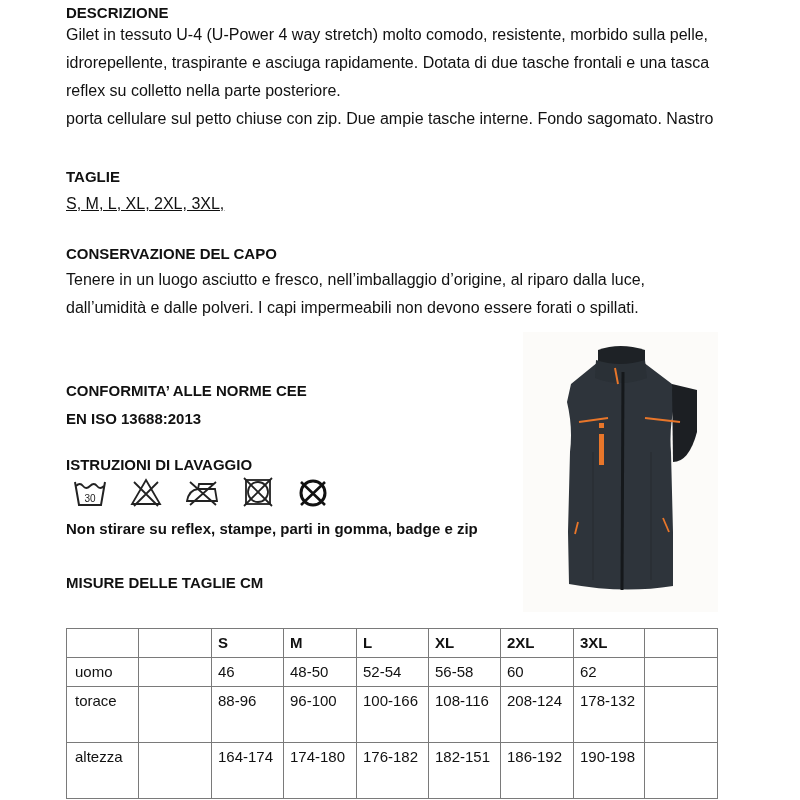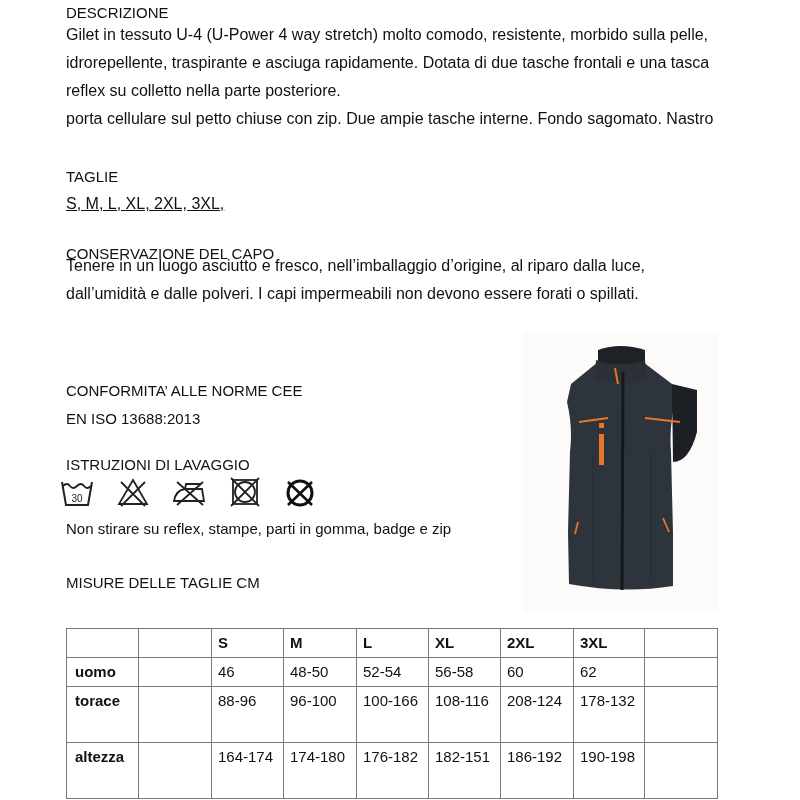"DESCRIZIONE" .h { font-weight: normal -> bold }
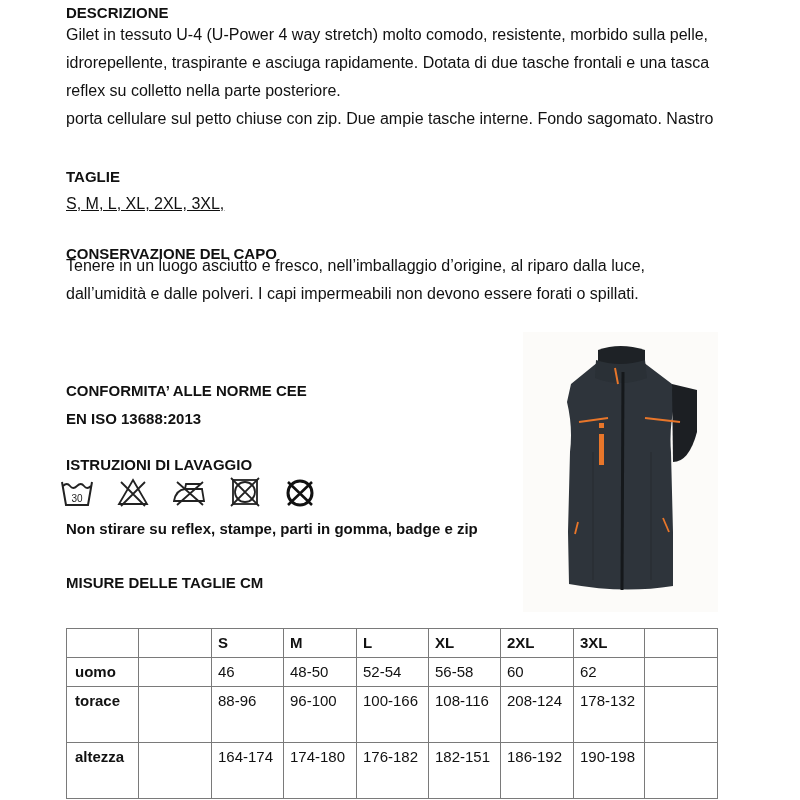"Tenere in un luogo asciutto" div.para { top: 252px -> 266px }
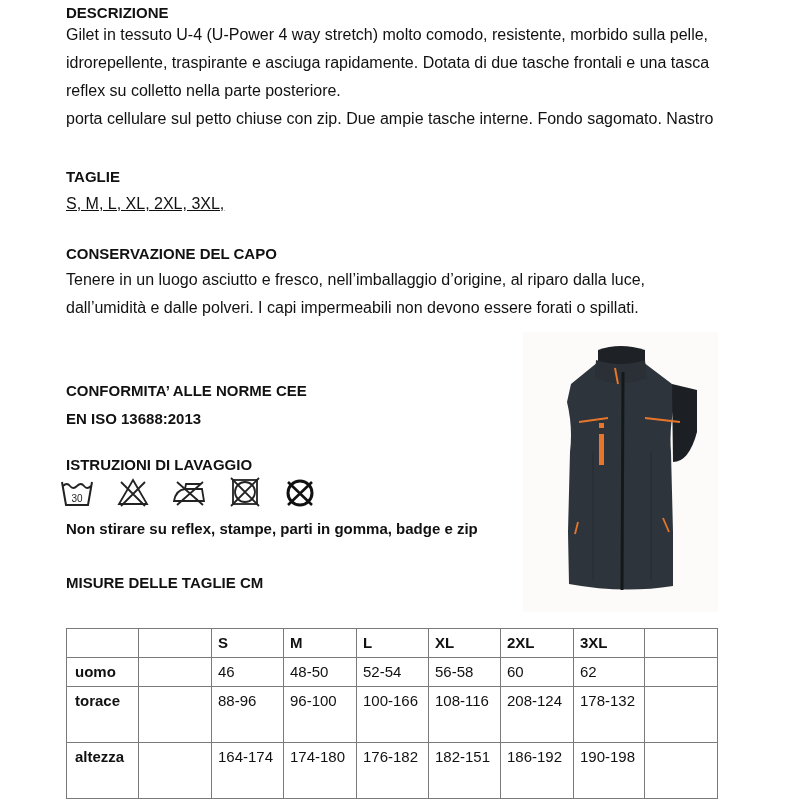"30" .wash { left: 59px -> 72px }
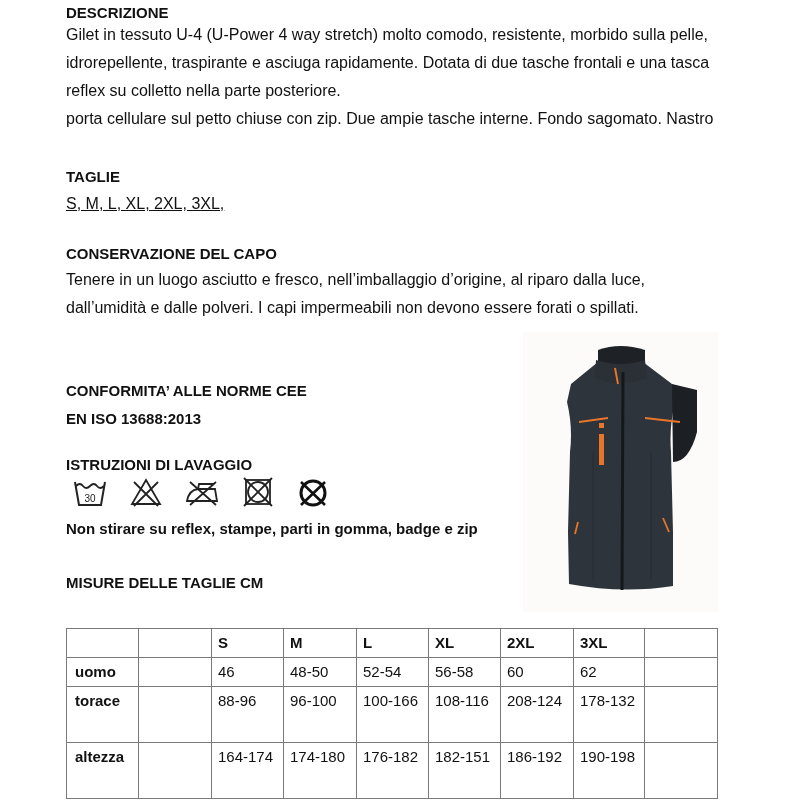"uomo" table.sizes td.rowhead { font-weight: bold -> normal }
